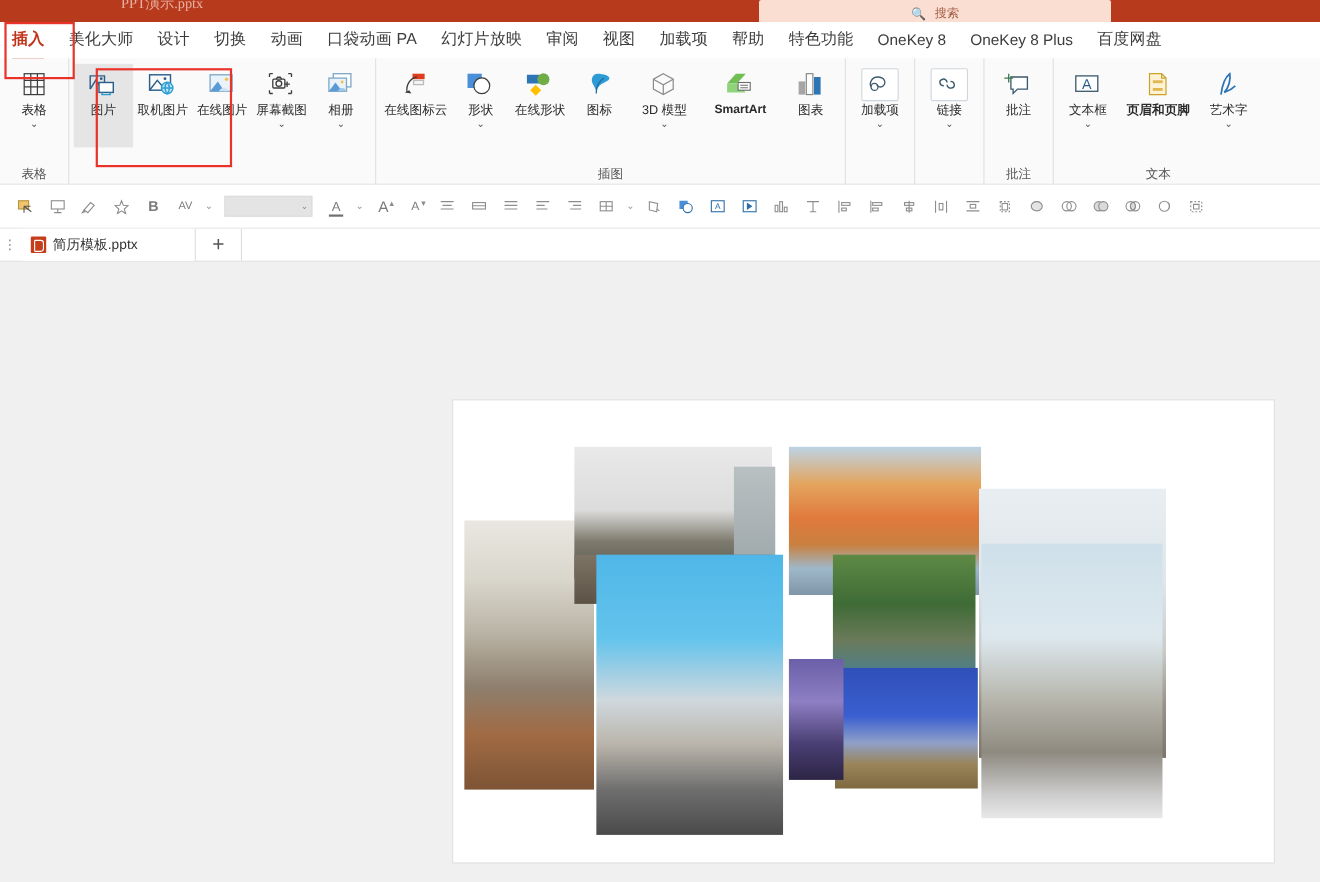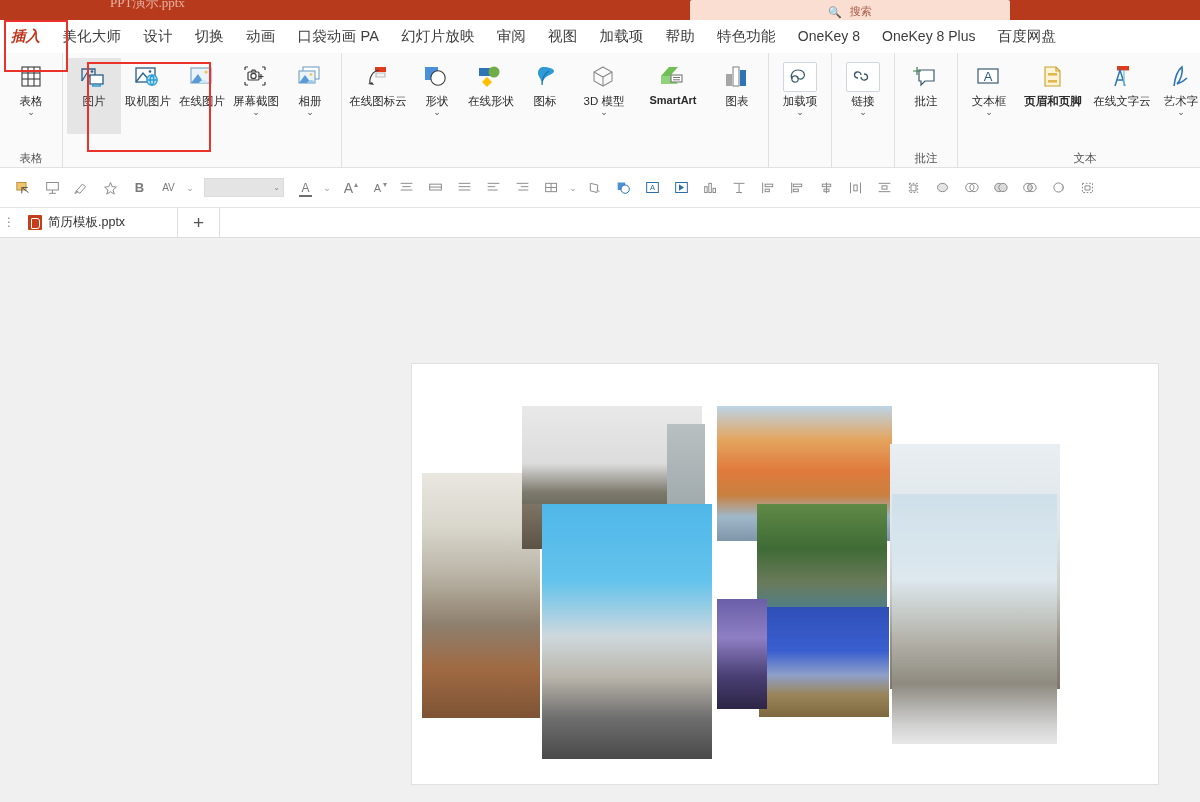"插入" .tab.active { font-style: italic -> none }
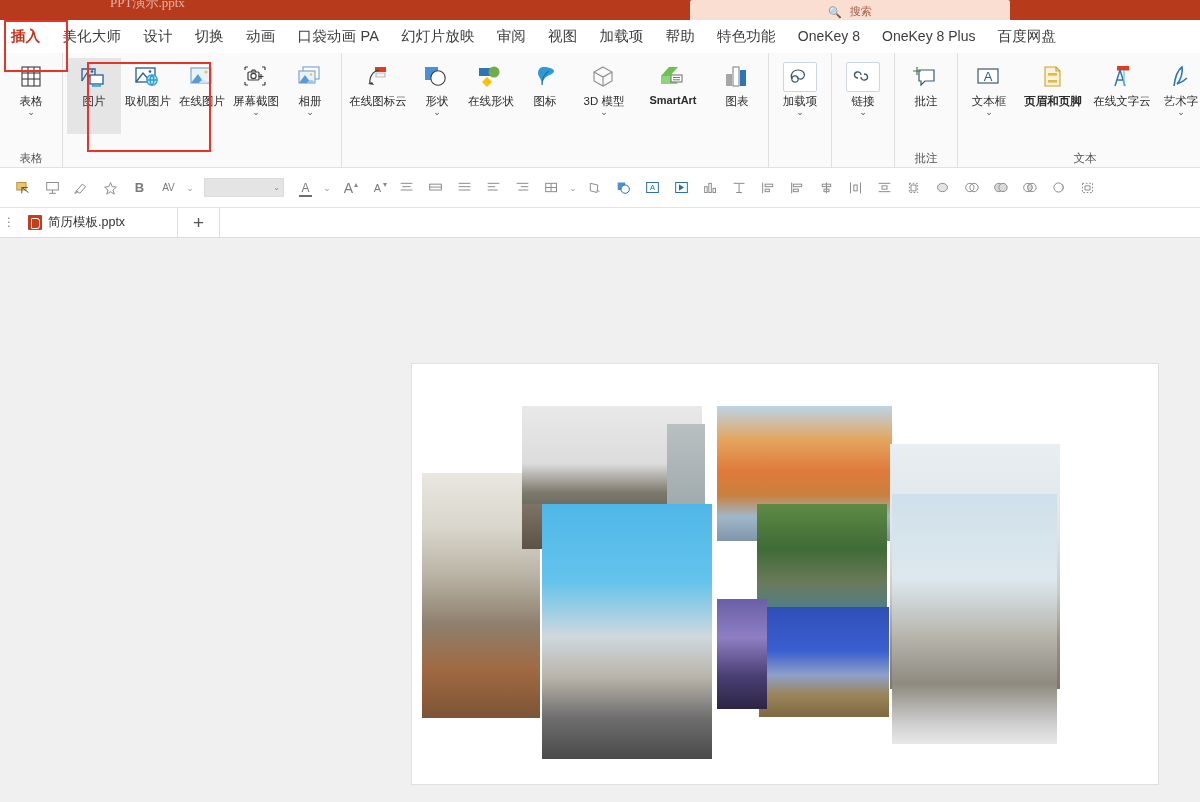"在线文字云" div.btn { html: <div> <div> <svg> <g> <rect></rect> <path></path> <path></path> </g> </svg> </div> <div>在线文字云</div> </div> -> none }
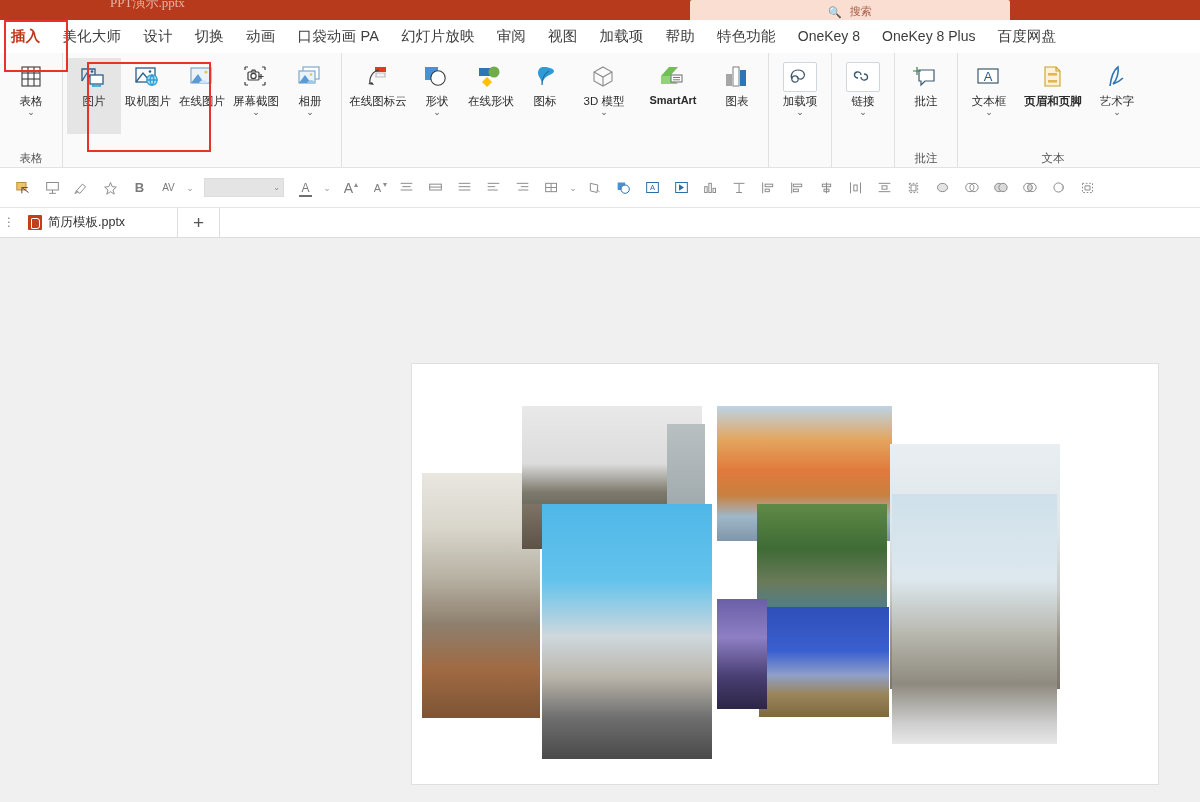"插图" div.group-label { html: none -> <div>插图</div> }
